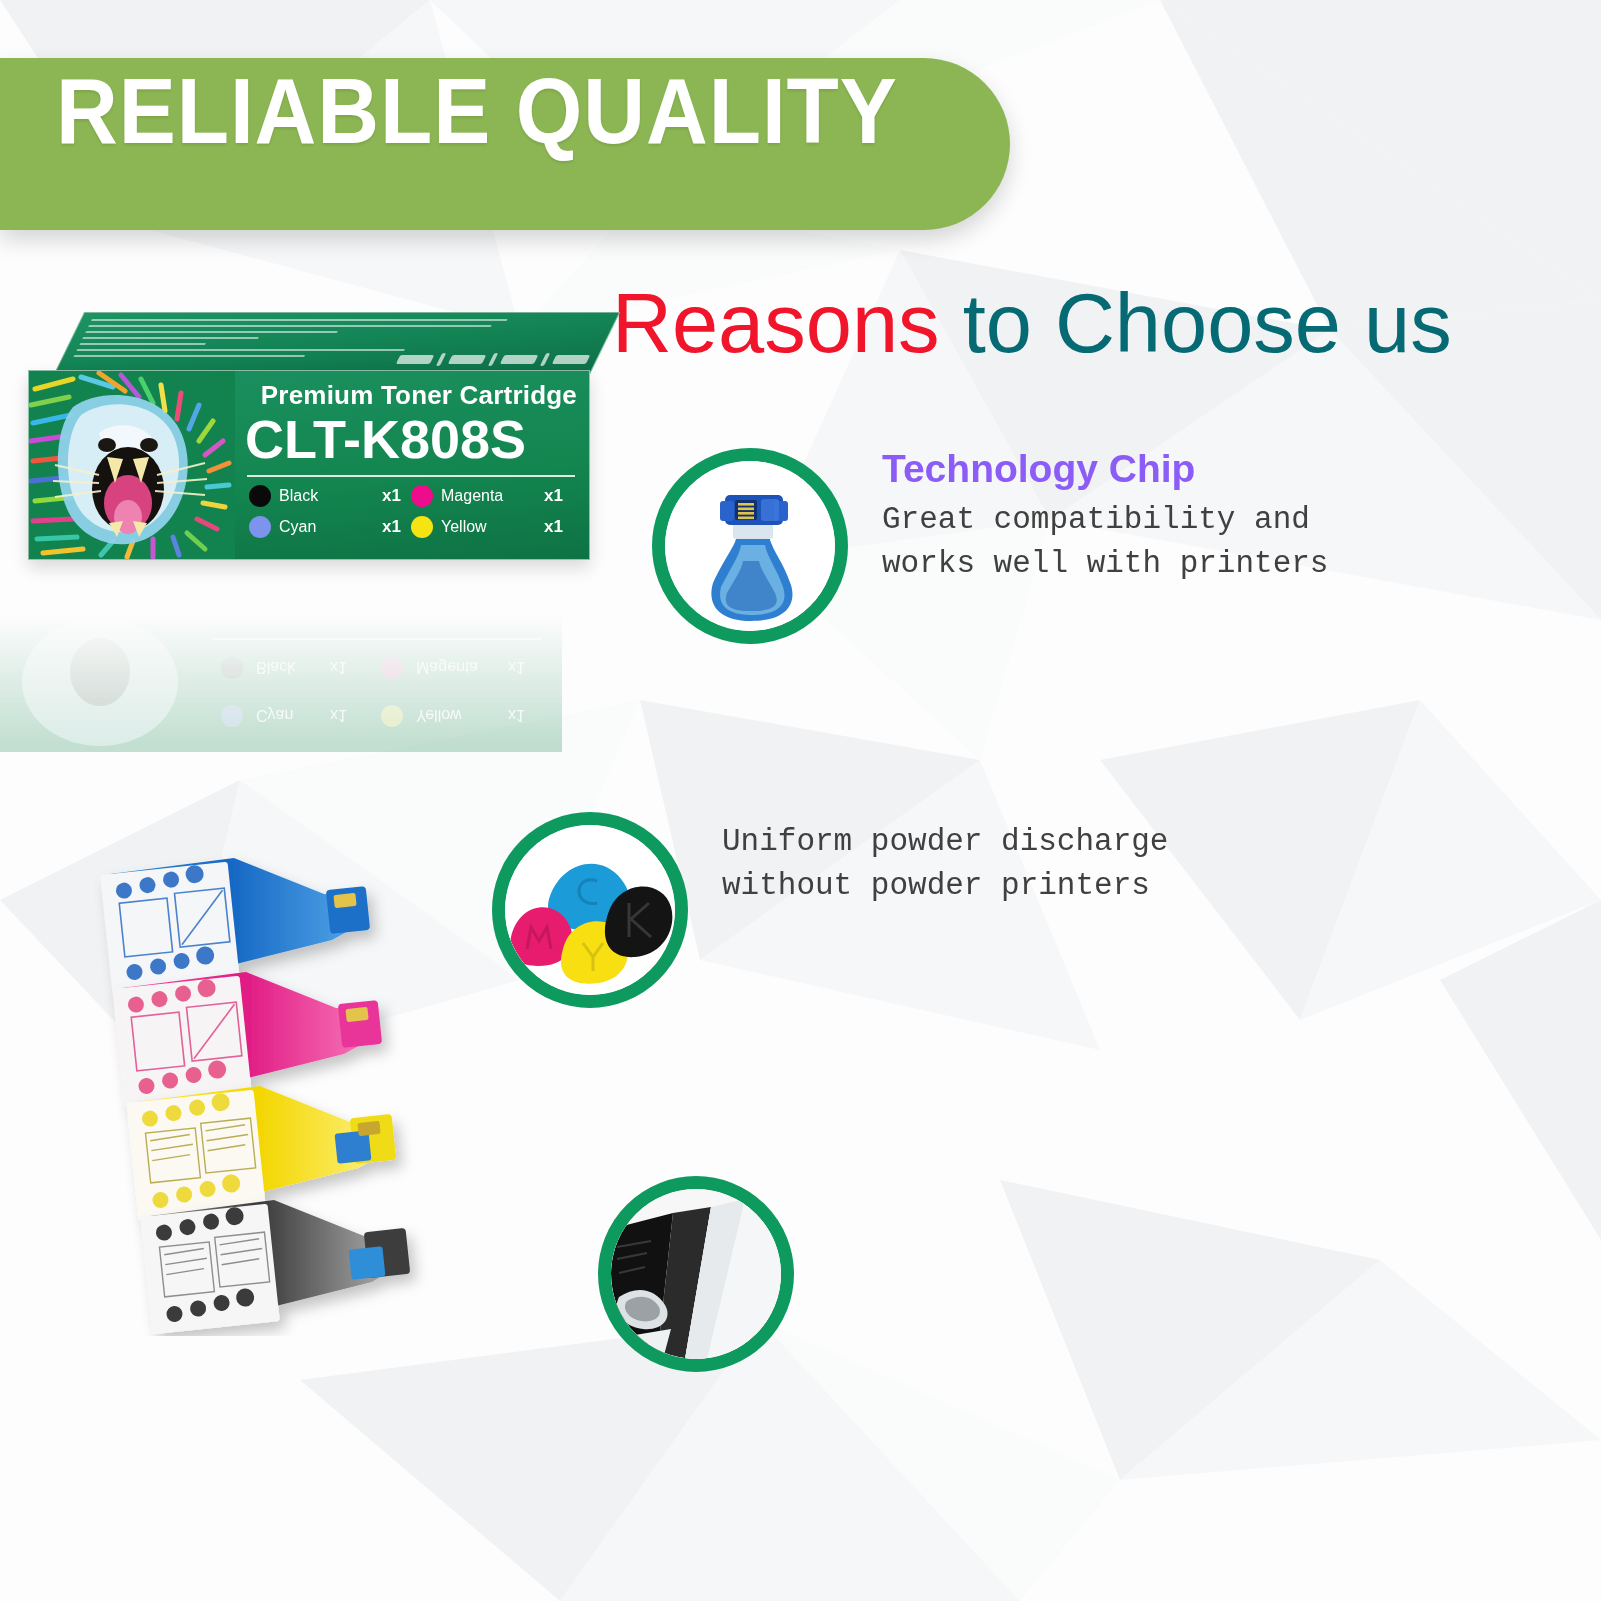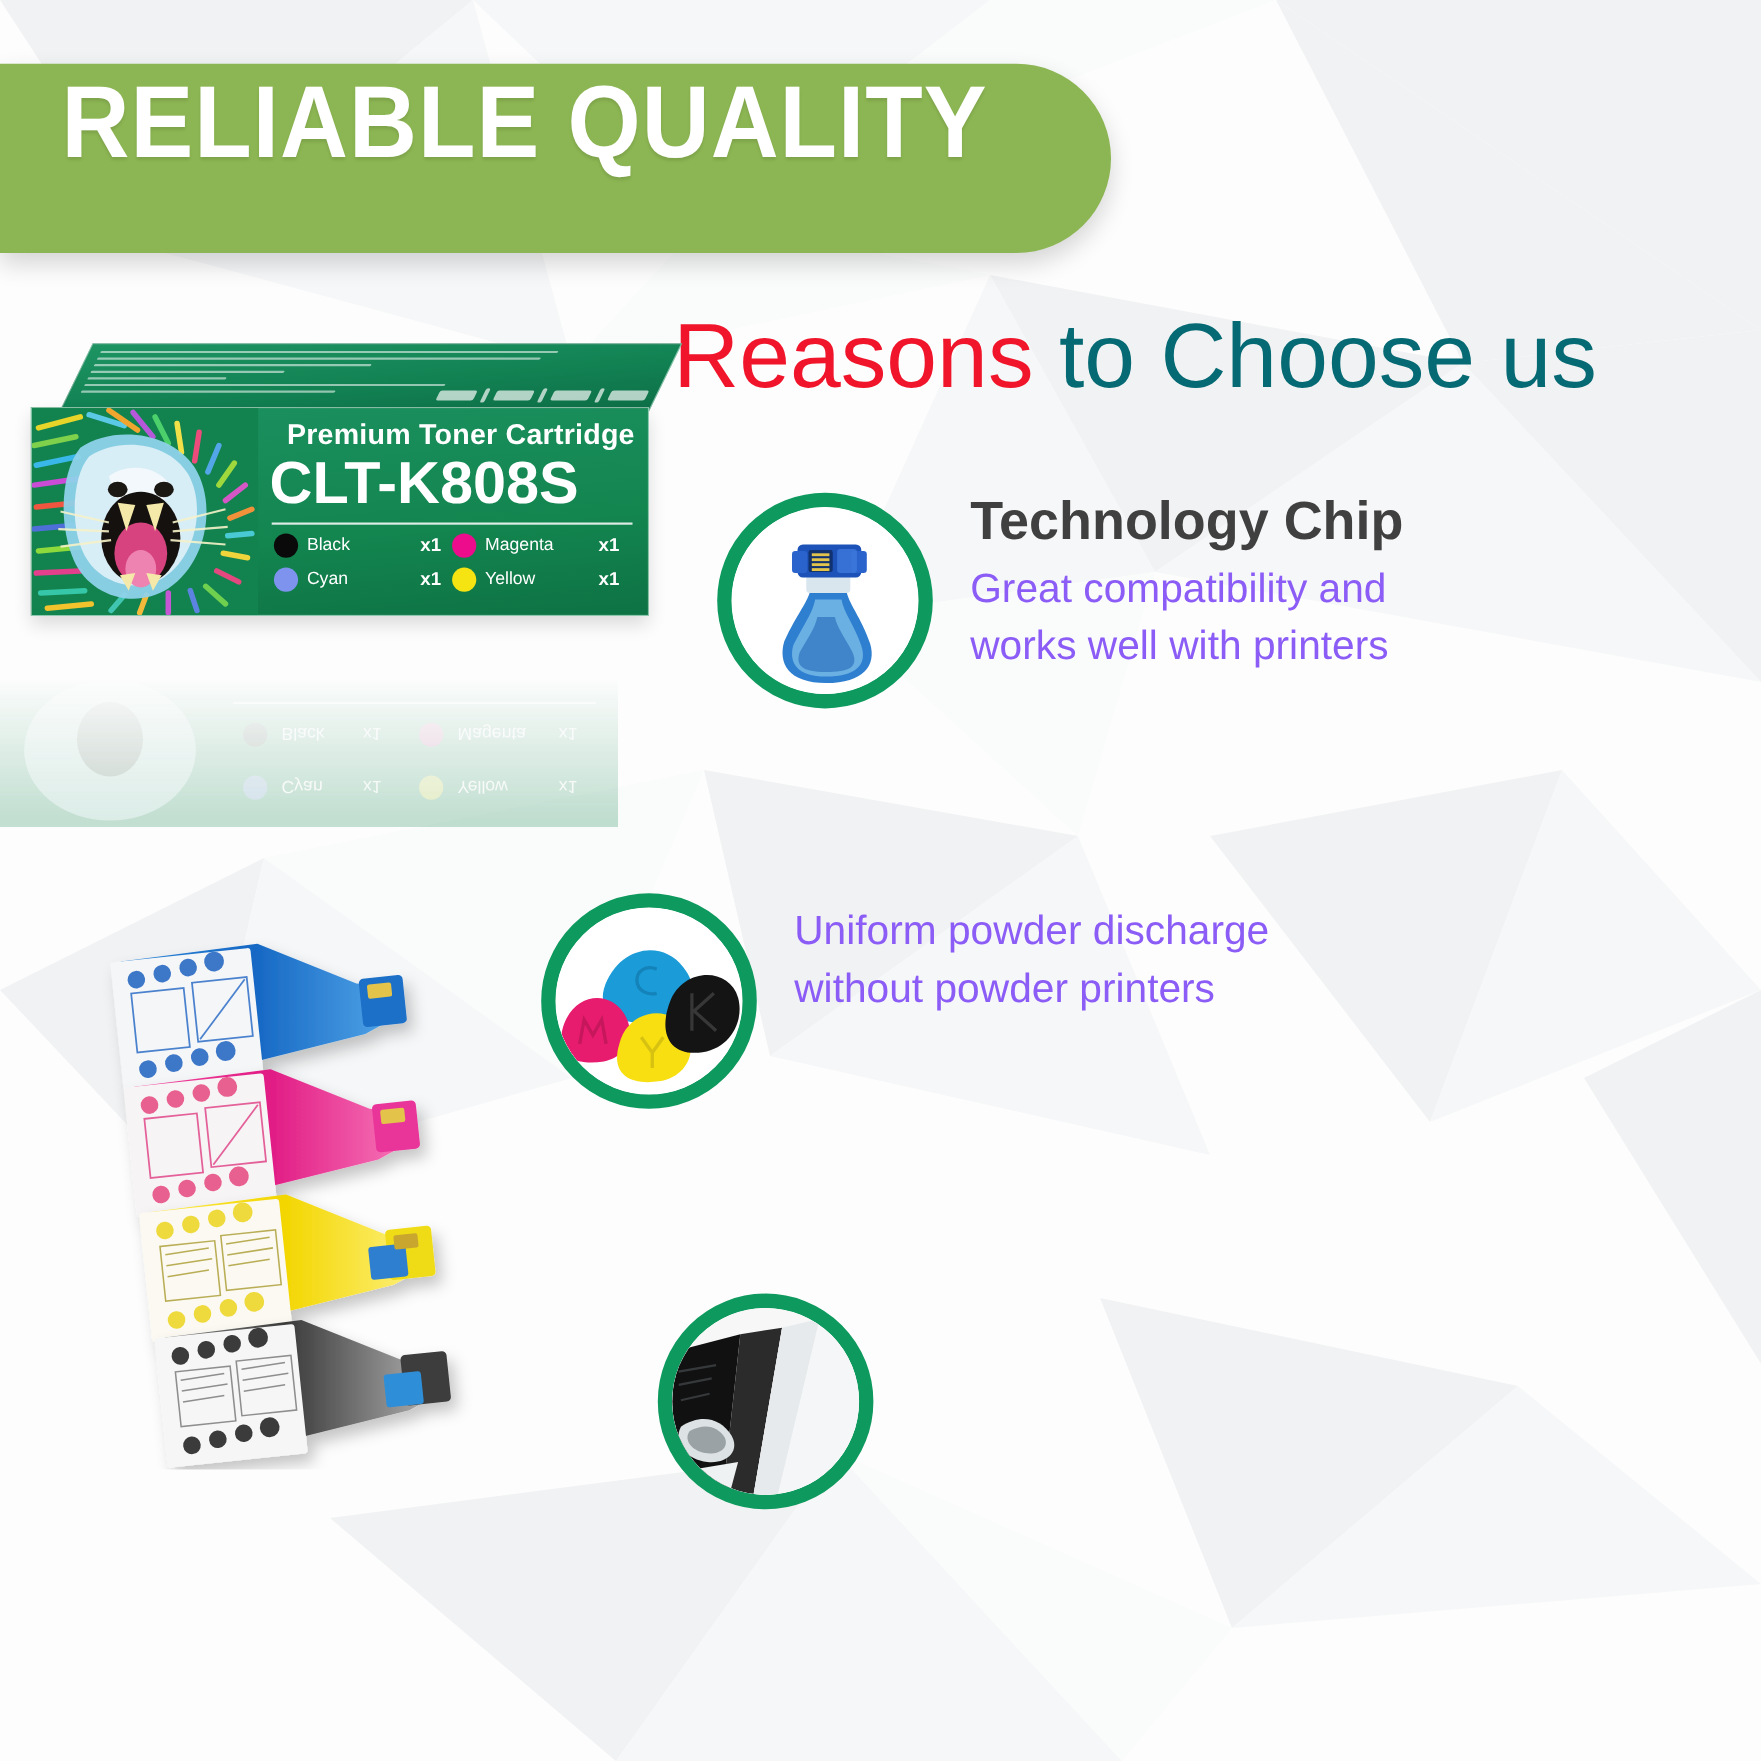"Technology Chip" .ftitle { color: #404040 -> #8b5cf6; font-size: 49px -> 39px }
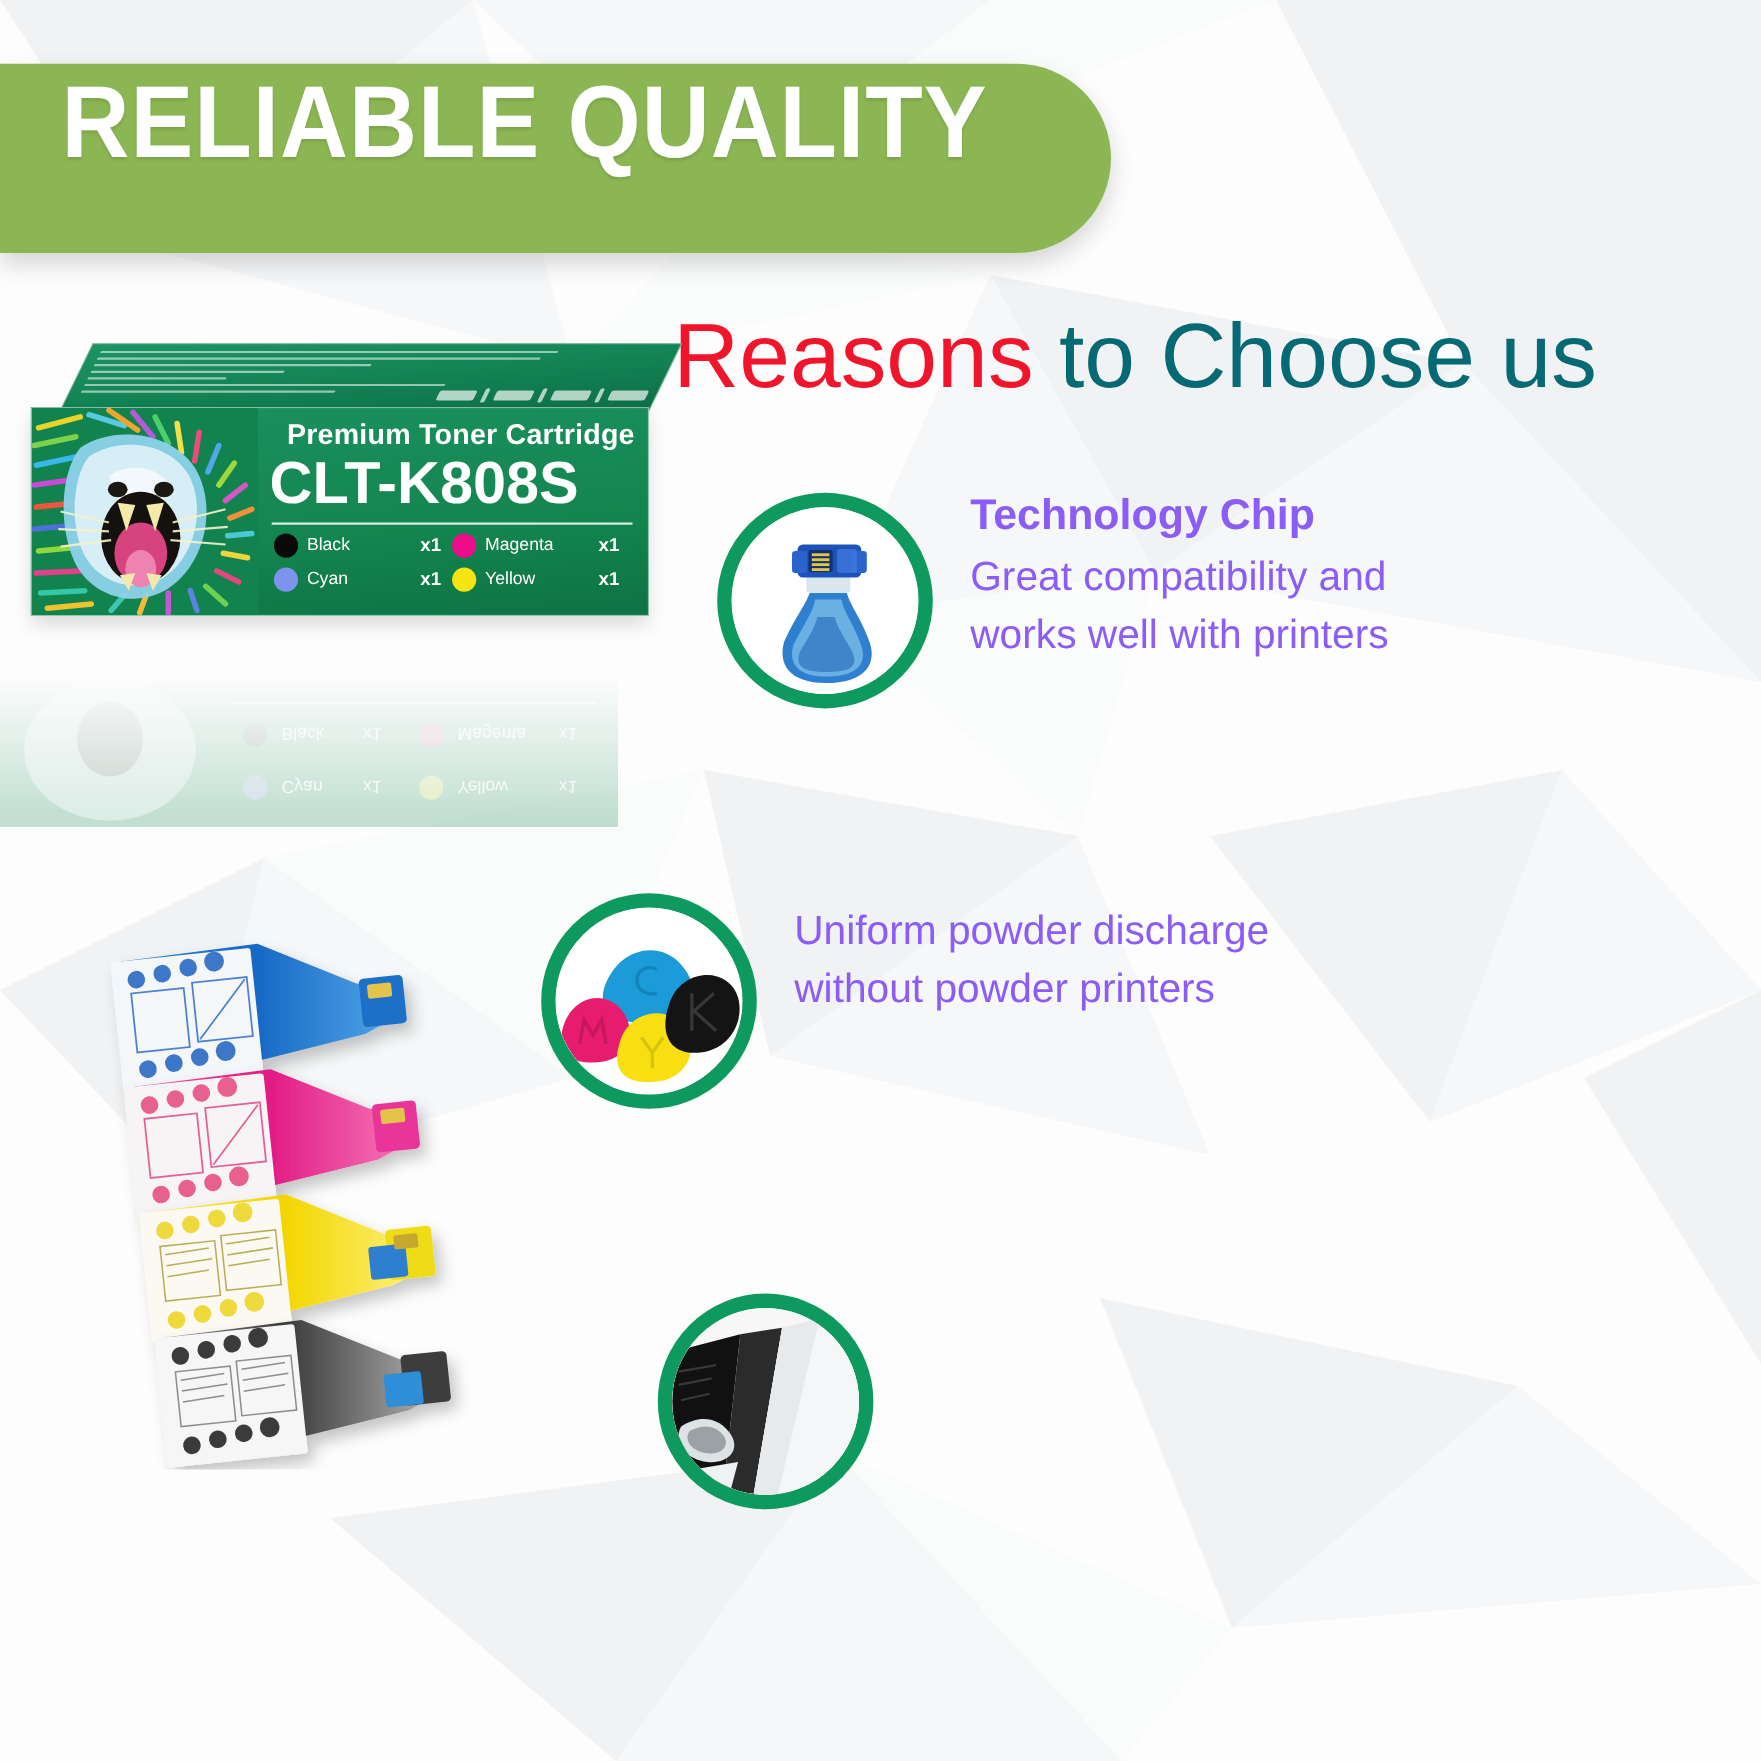"Great compatibility and" .fdesc { color: #8b5cf6 -> #404040; font-family: Liberation Sans, sans-serif -> Liberation Mono, monospace; font-size: 37px -> 31px }
